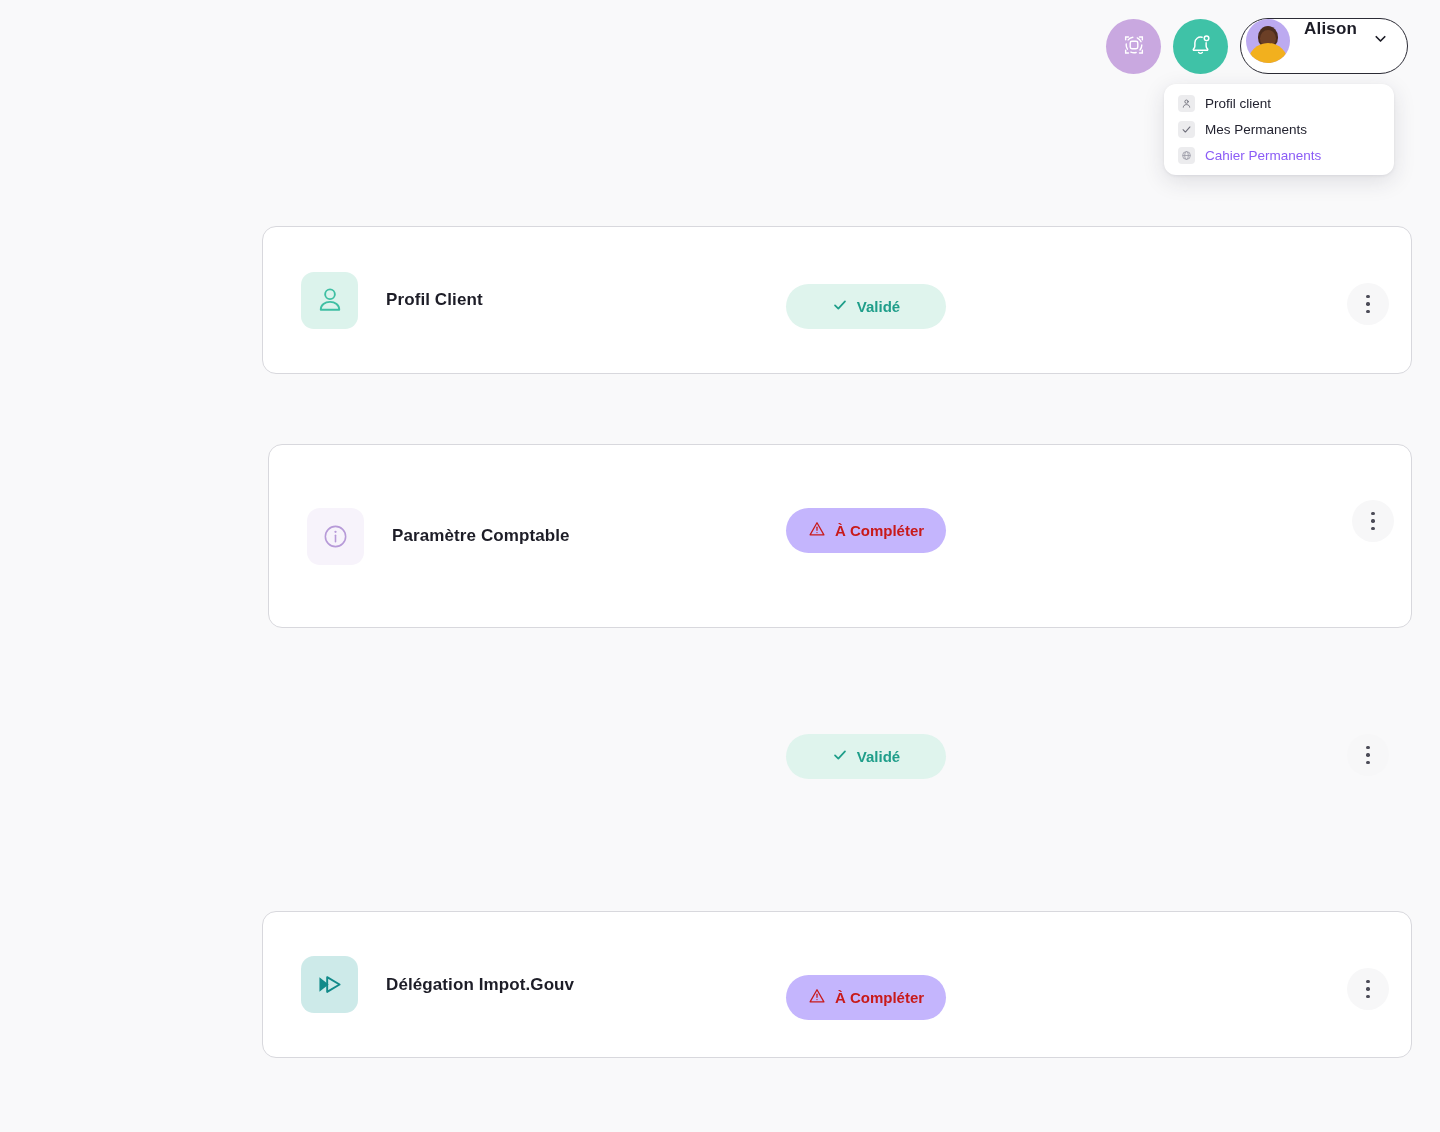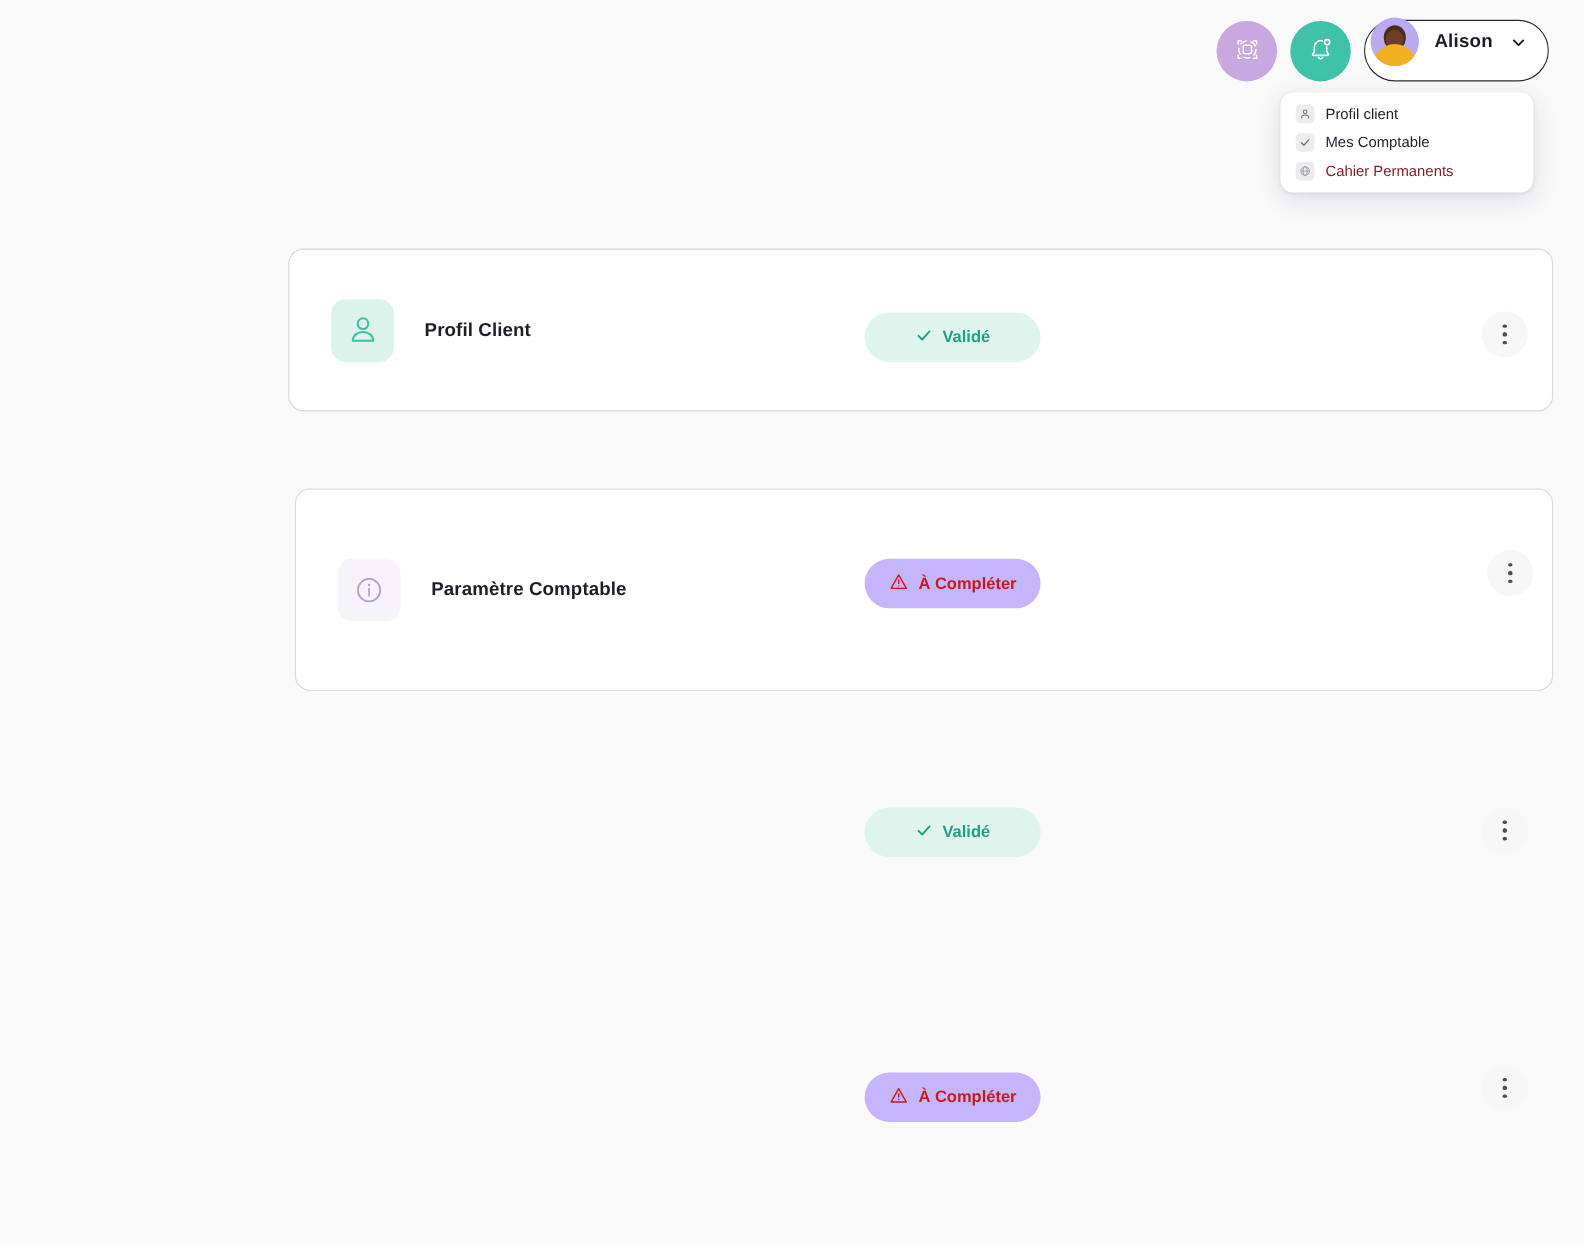"Alison" .user-chip { align-items: center -> none }
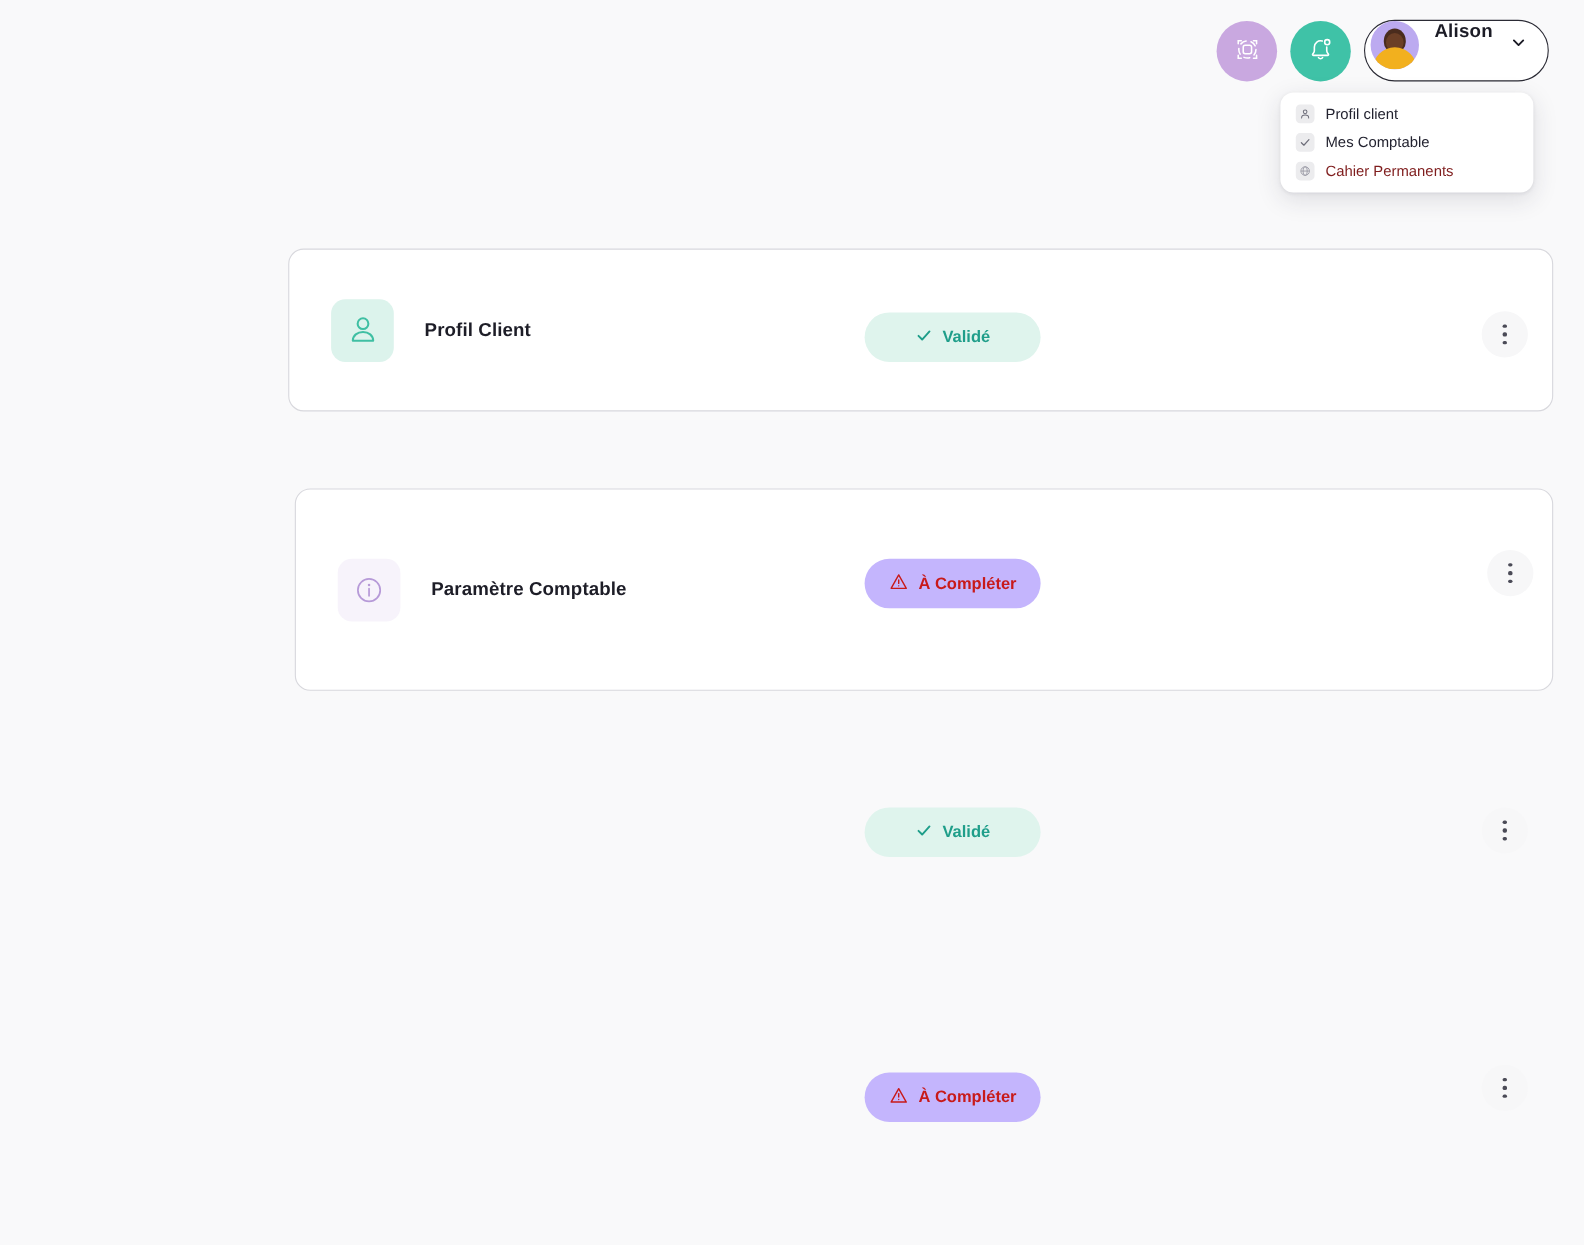"Mes Comptable" span.dd-label { text: Comptable -> Permanents }
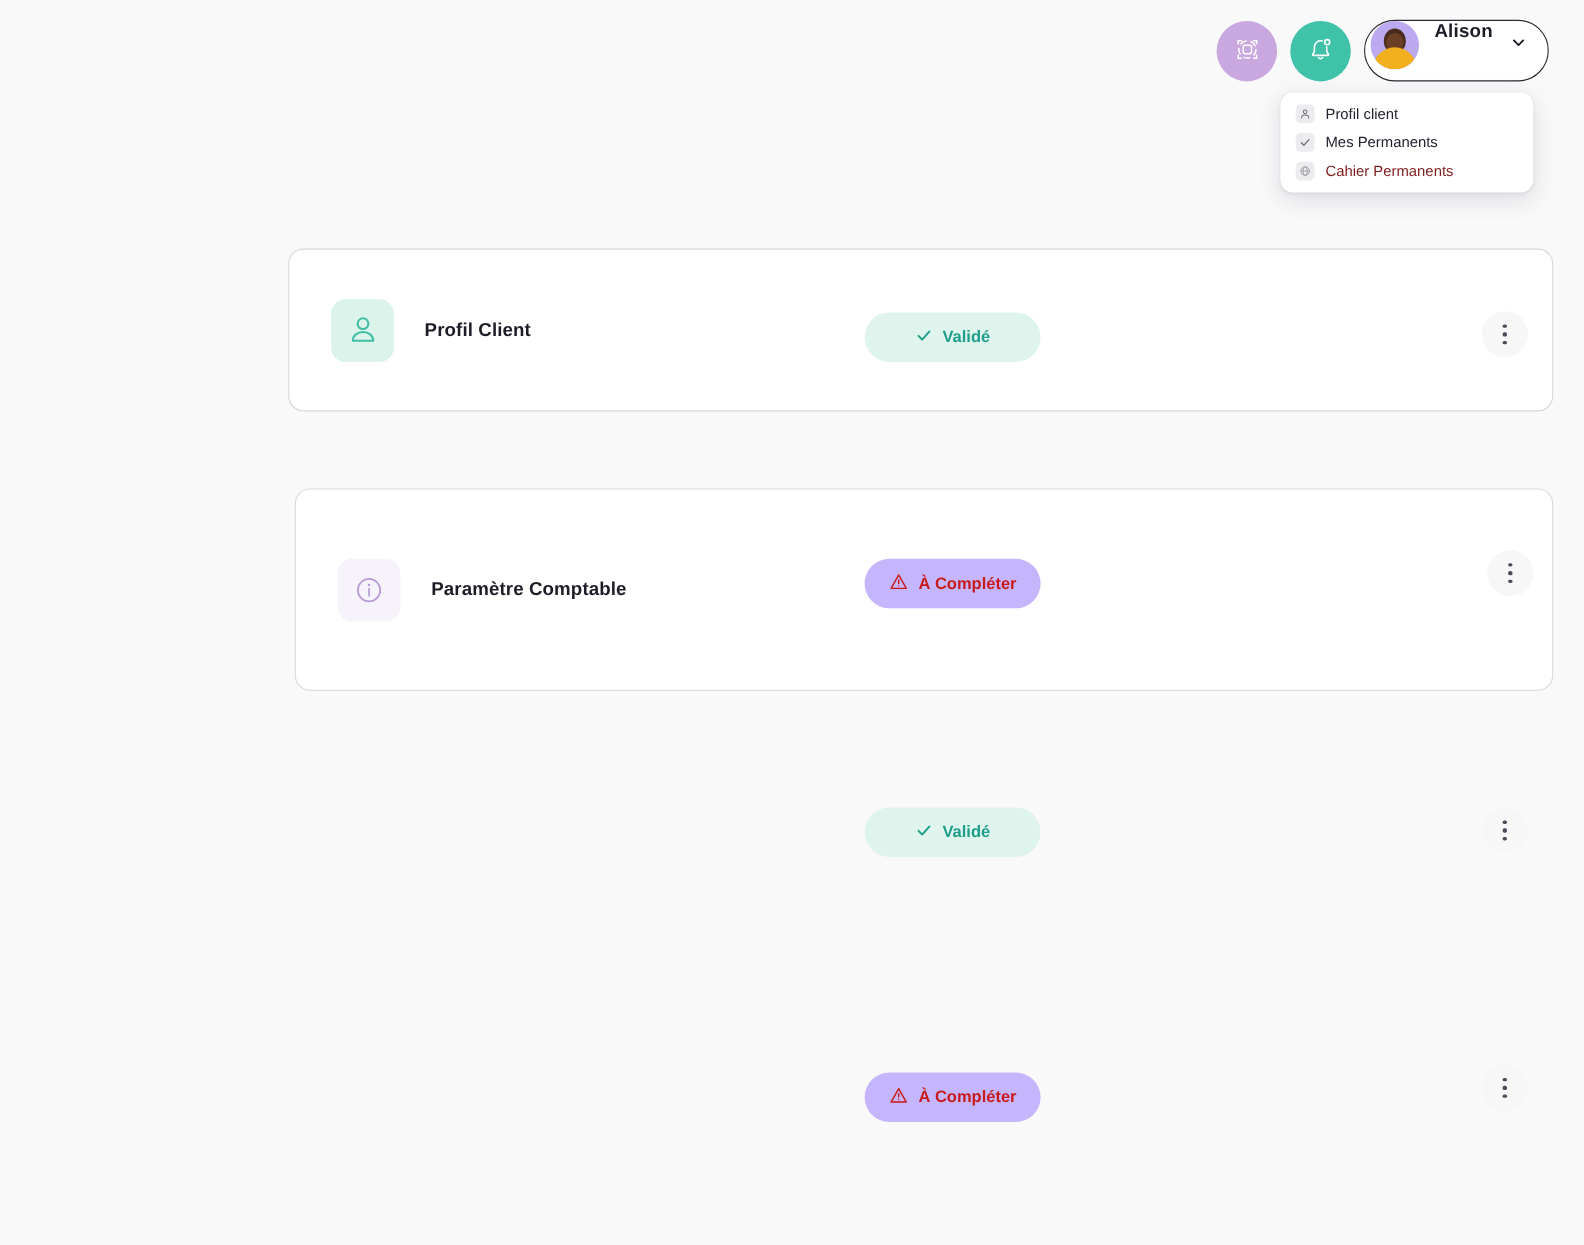"Cahier Permanents" .dd-label.teal { color: #7f1d1d -> #8b5cf6 }
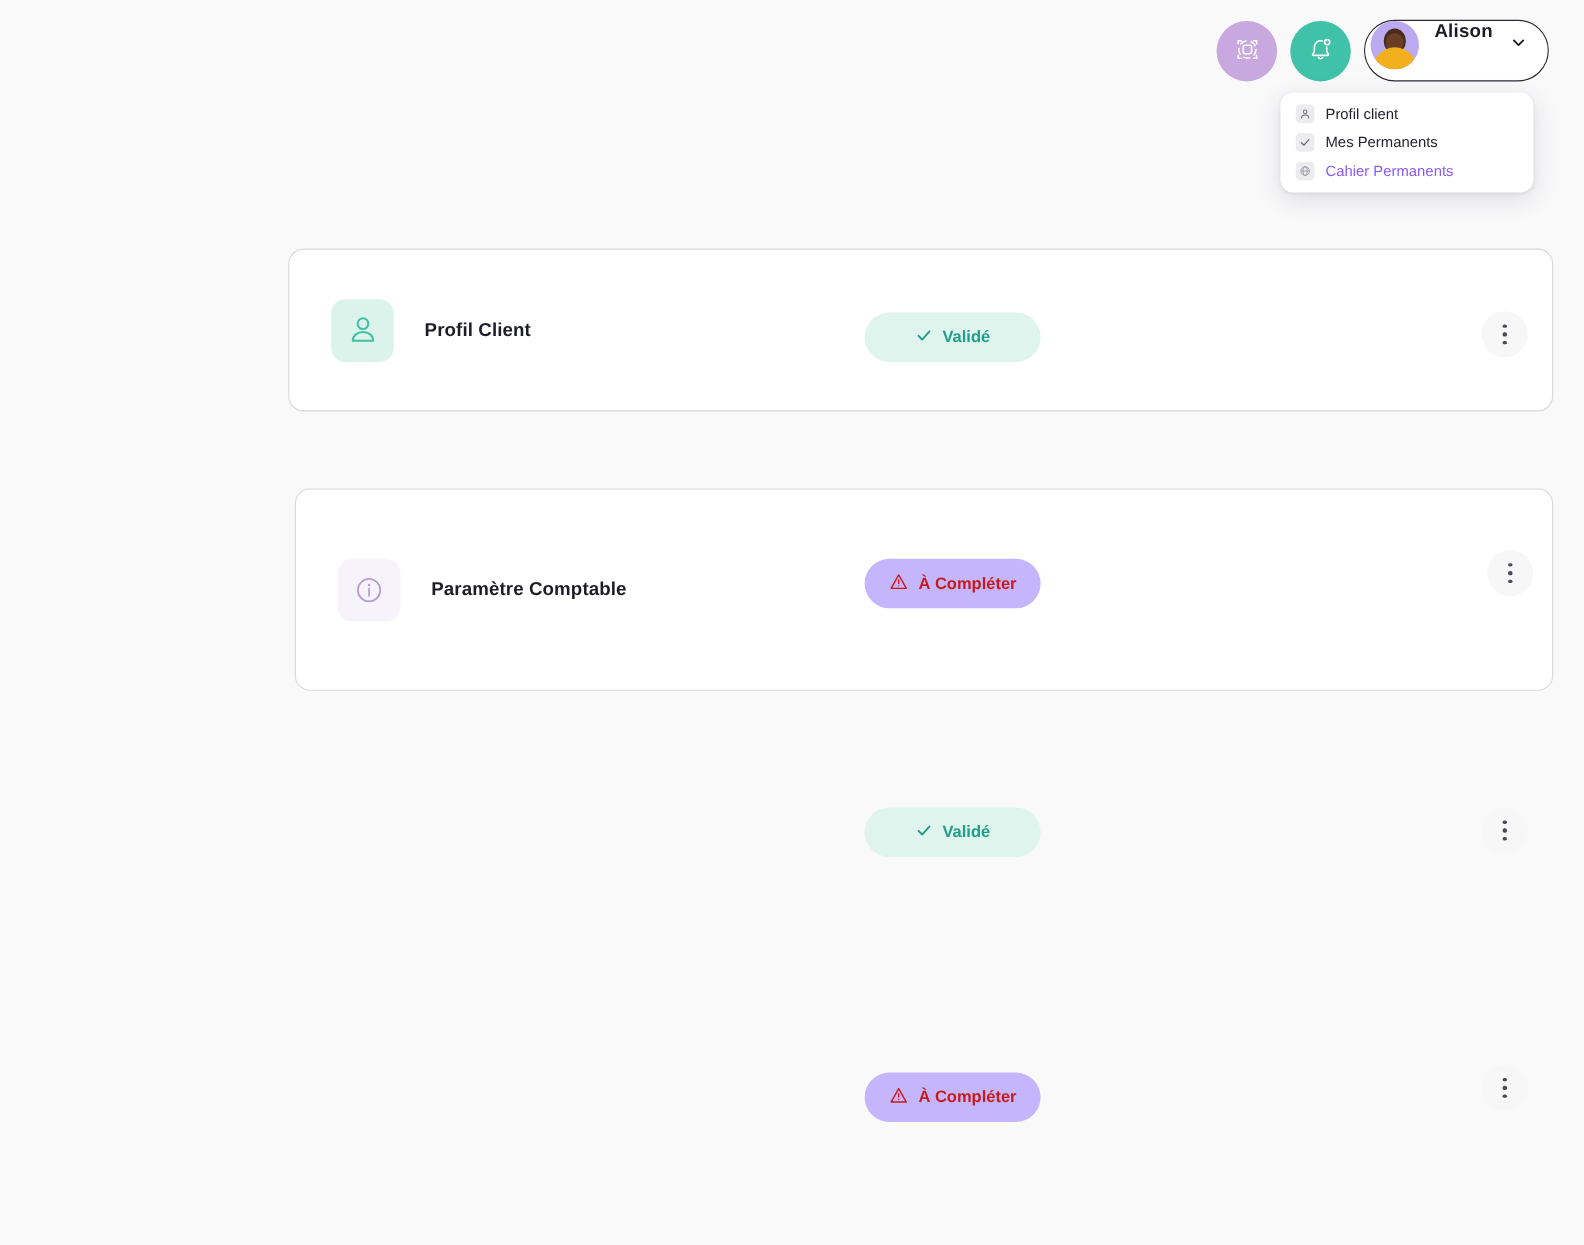"Délégation Impot.Gouv" div.card { html: none -> <div> <div> <svg> <path></path> <path></path> </svg> </div> <span>Délégation Impot.Gouv</span> </div> }
